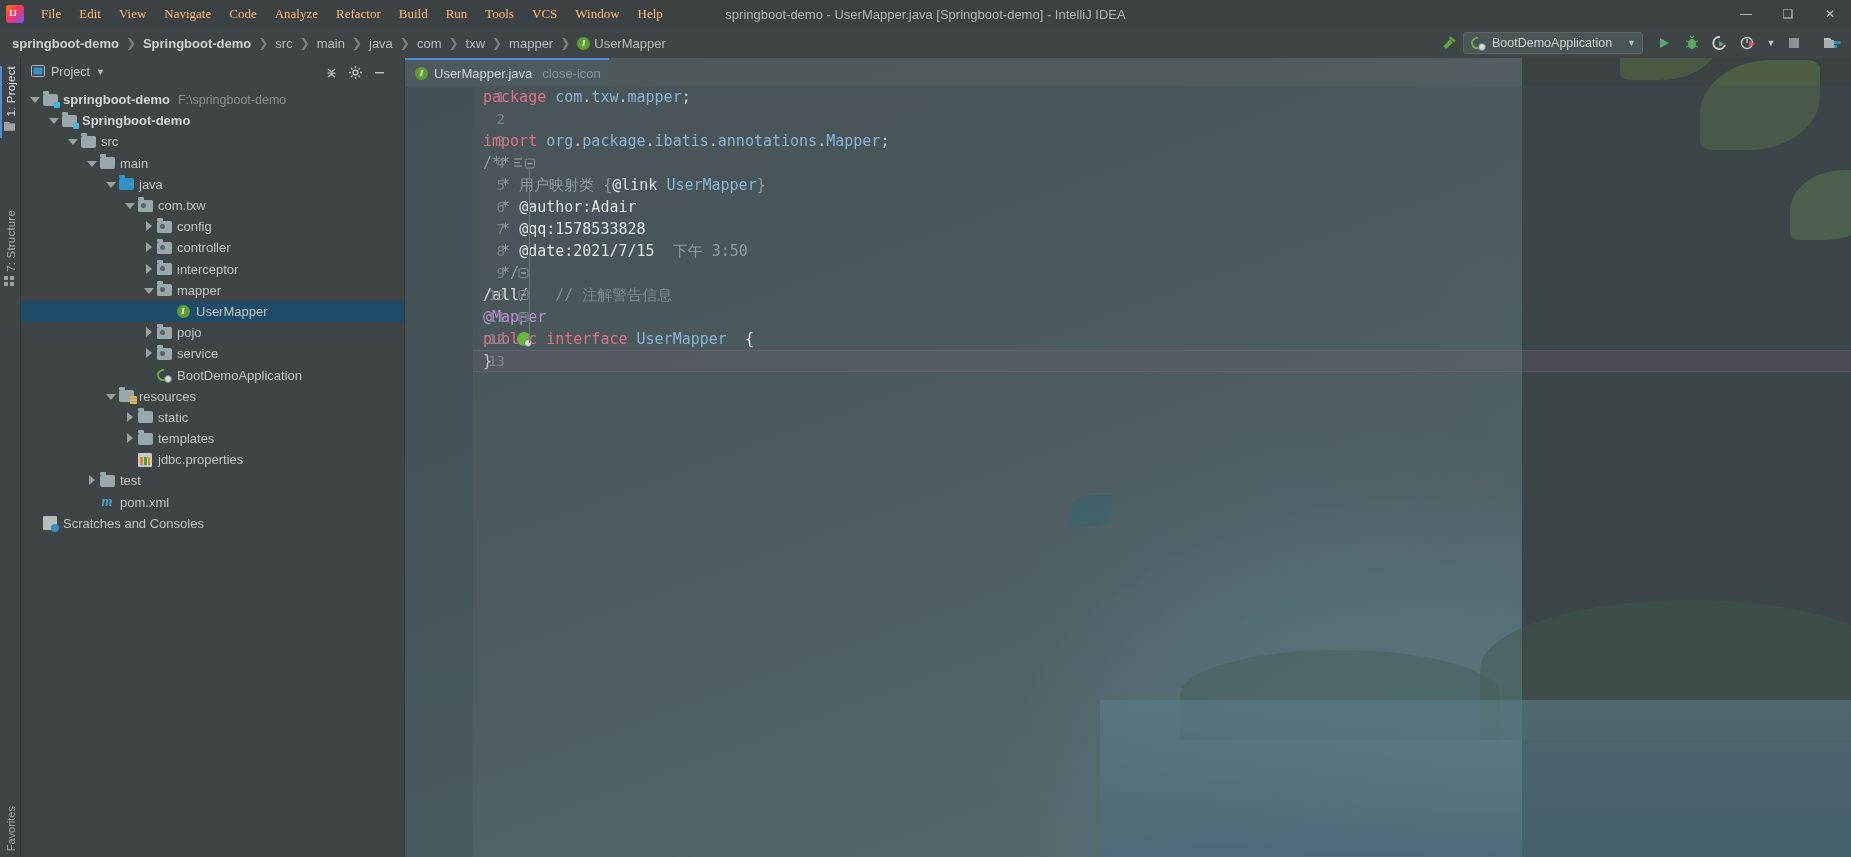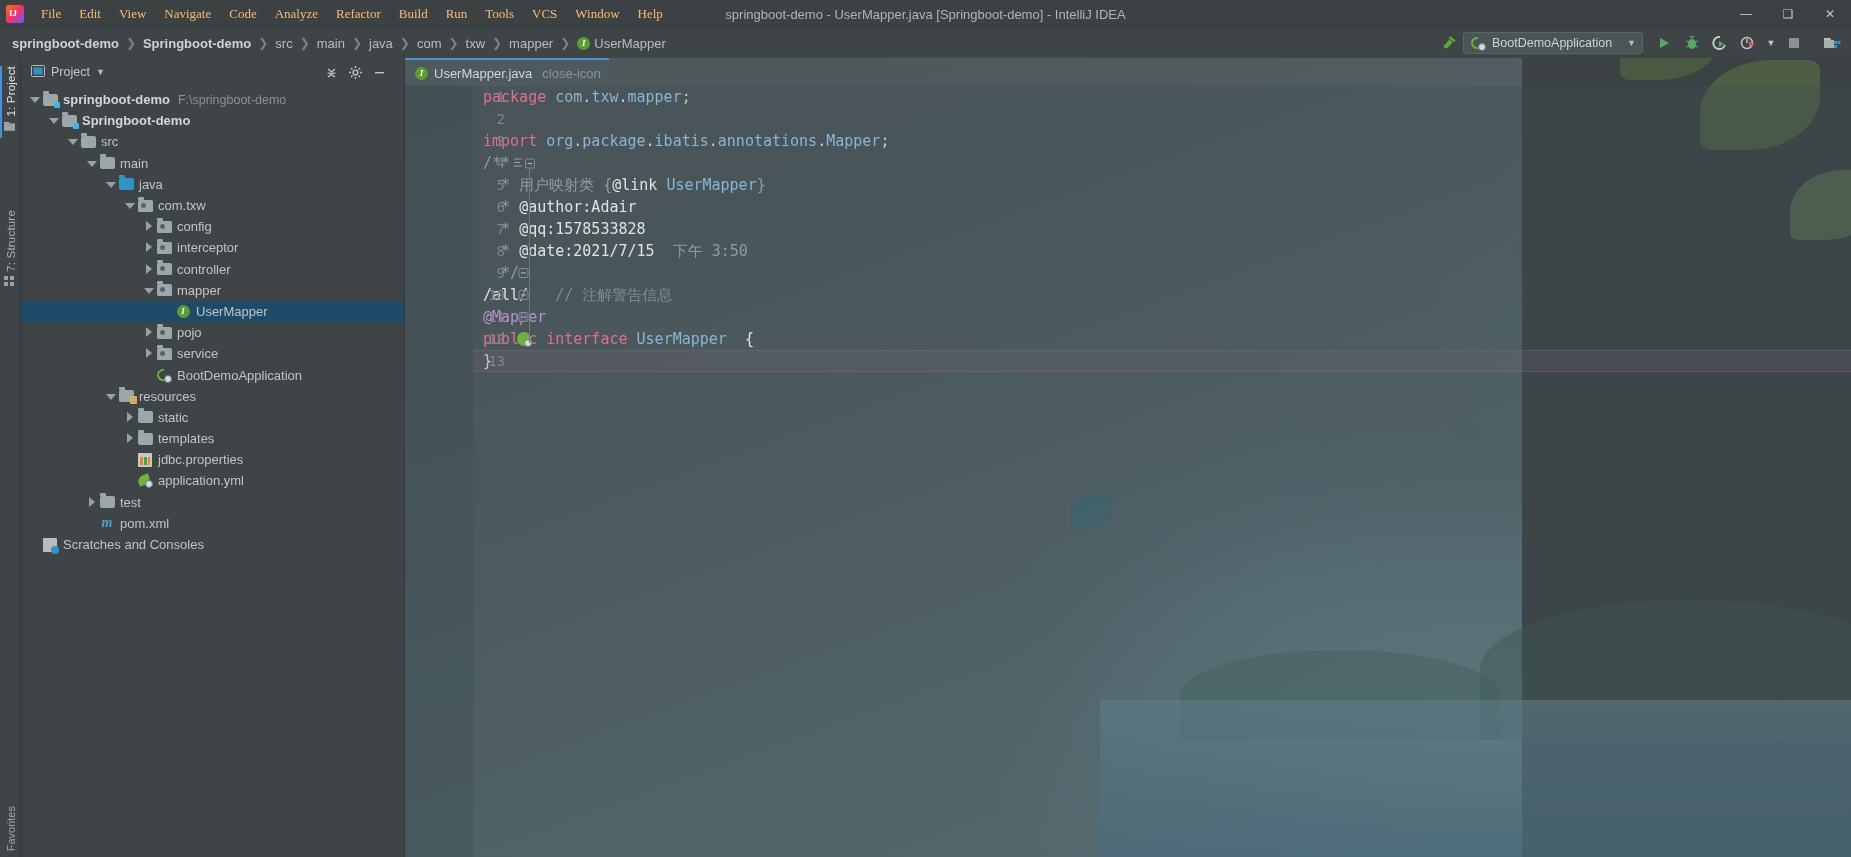"interceptor" div.row { order: before "controller" -> after "controller" }
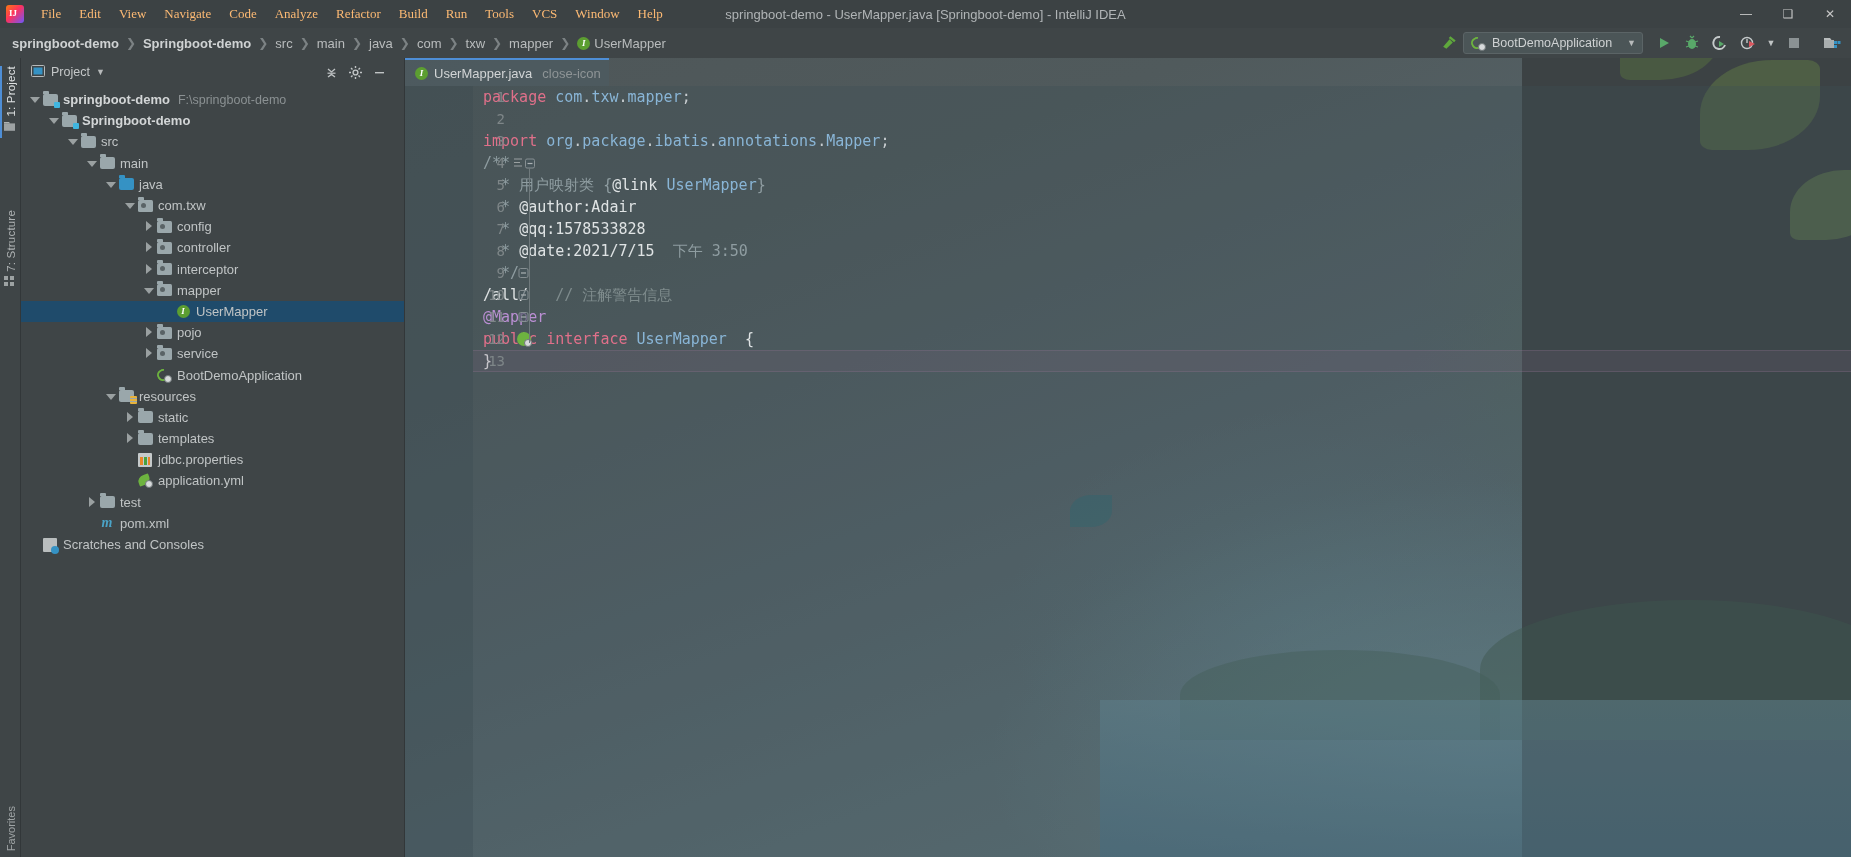"application.yml" div.row { html: <div> <span></span> <span></span> <span> <span> <span></span> <span></span> </span> </span> <span>application.yml</span> </div> -> none }
